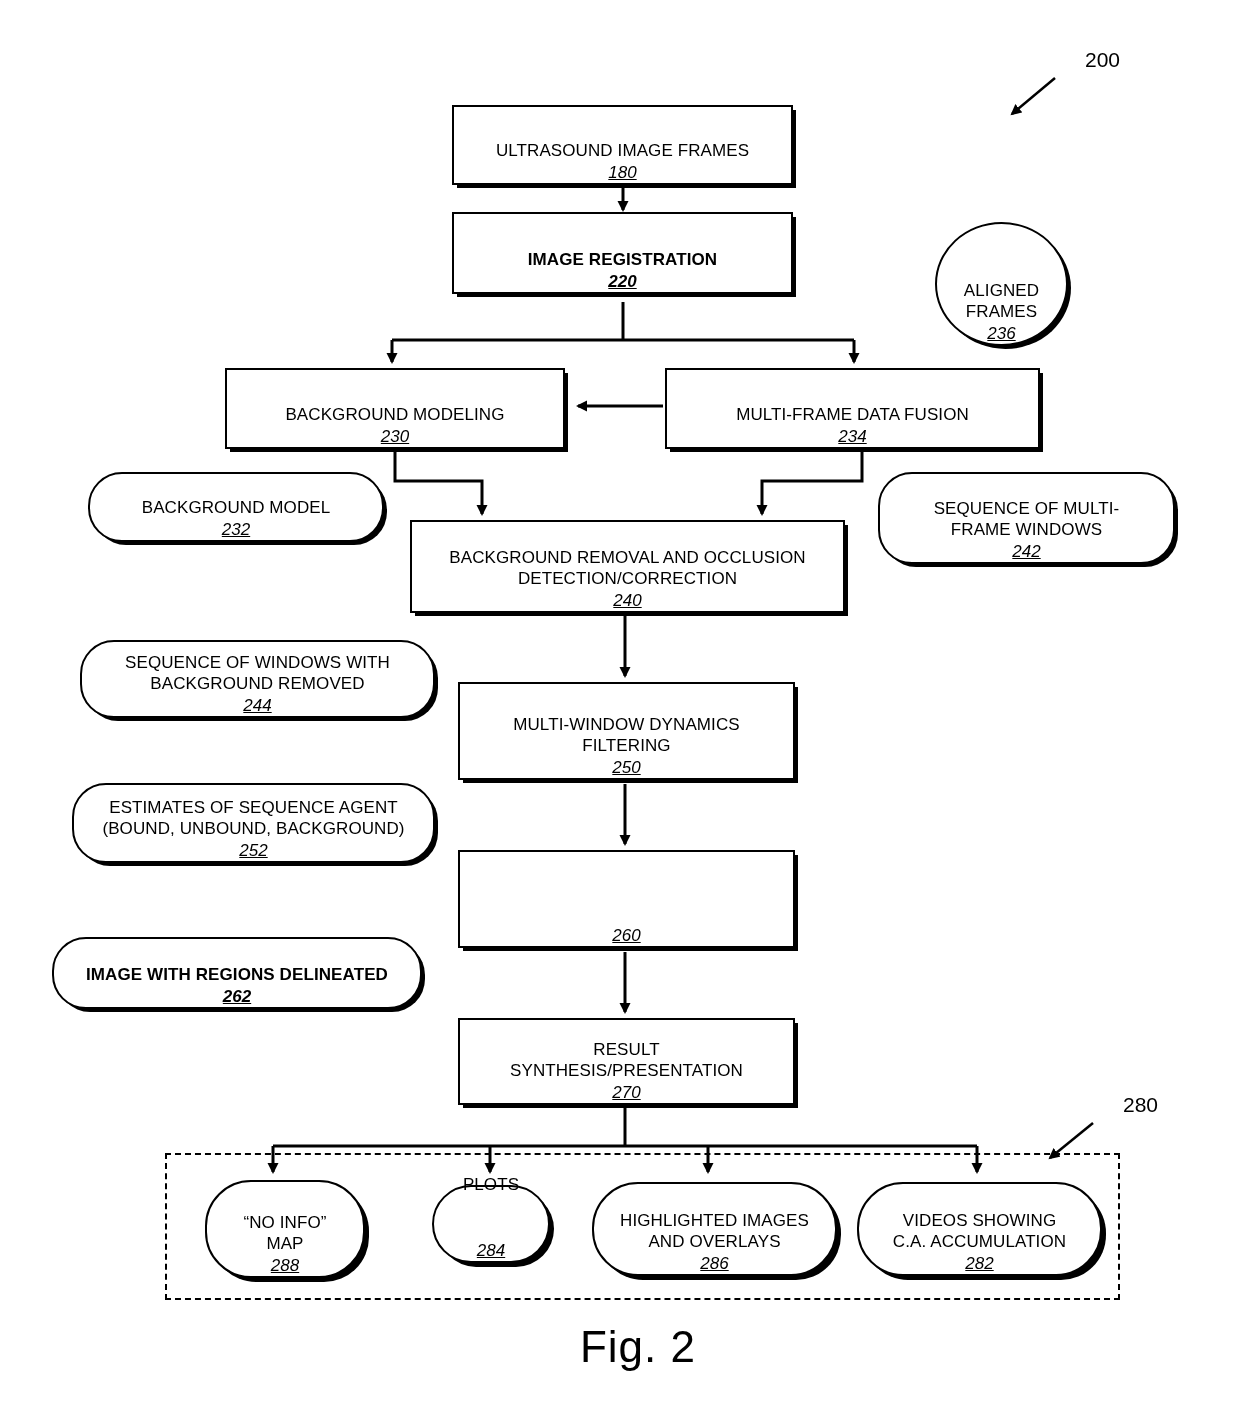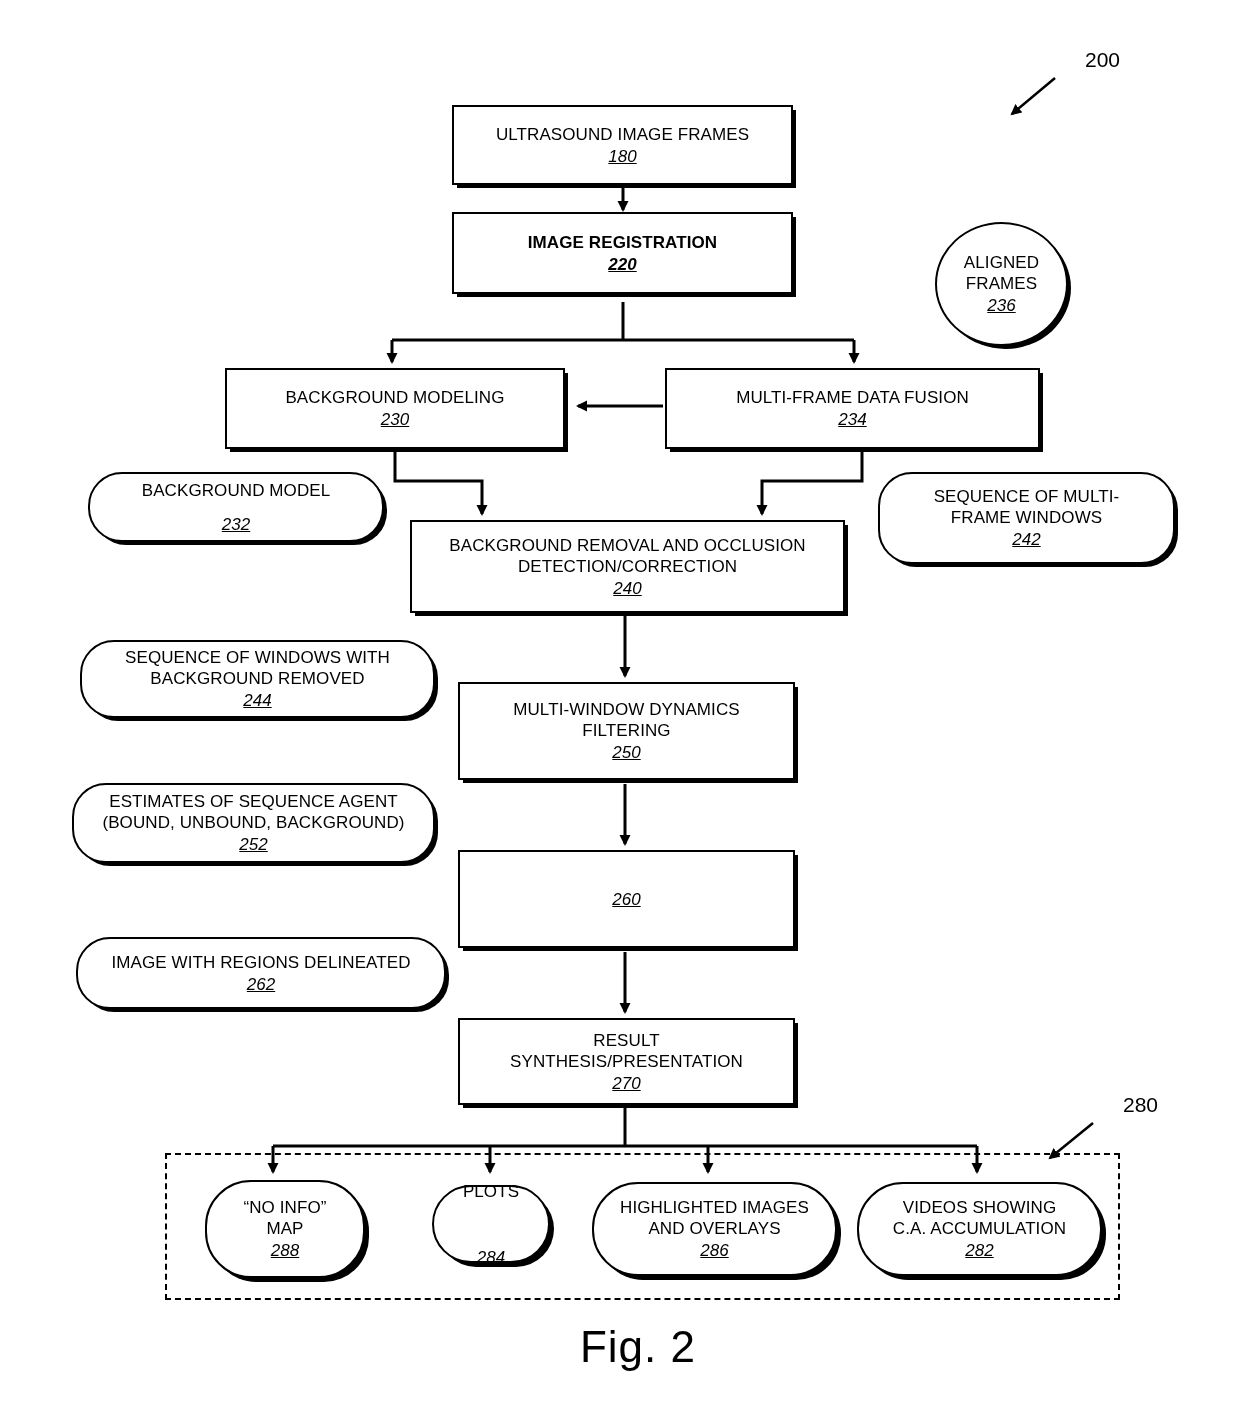"ULTRASOUND IMAGE FRAMES" .node { justify-content: center -> flex-end }
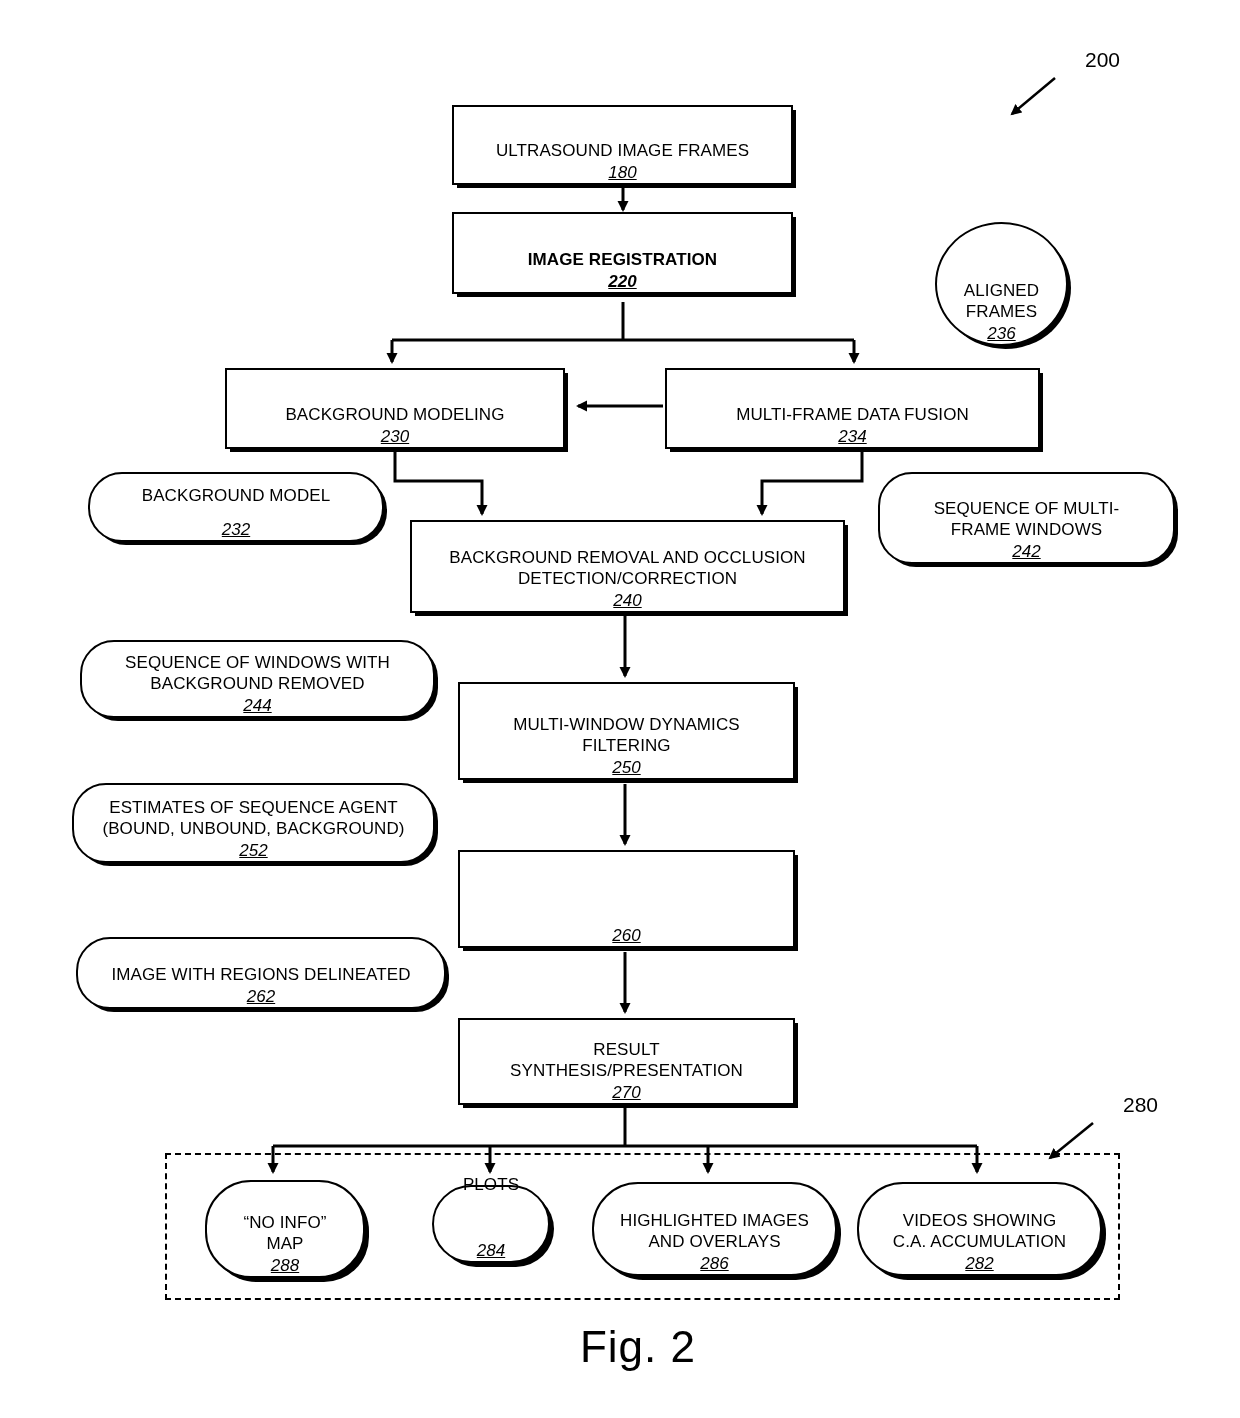"BACKGROUND MODEL" div.node { gap: 12px -> none }
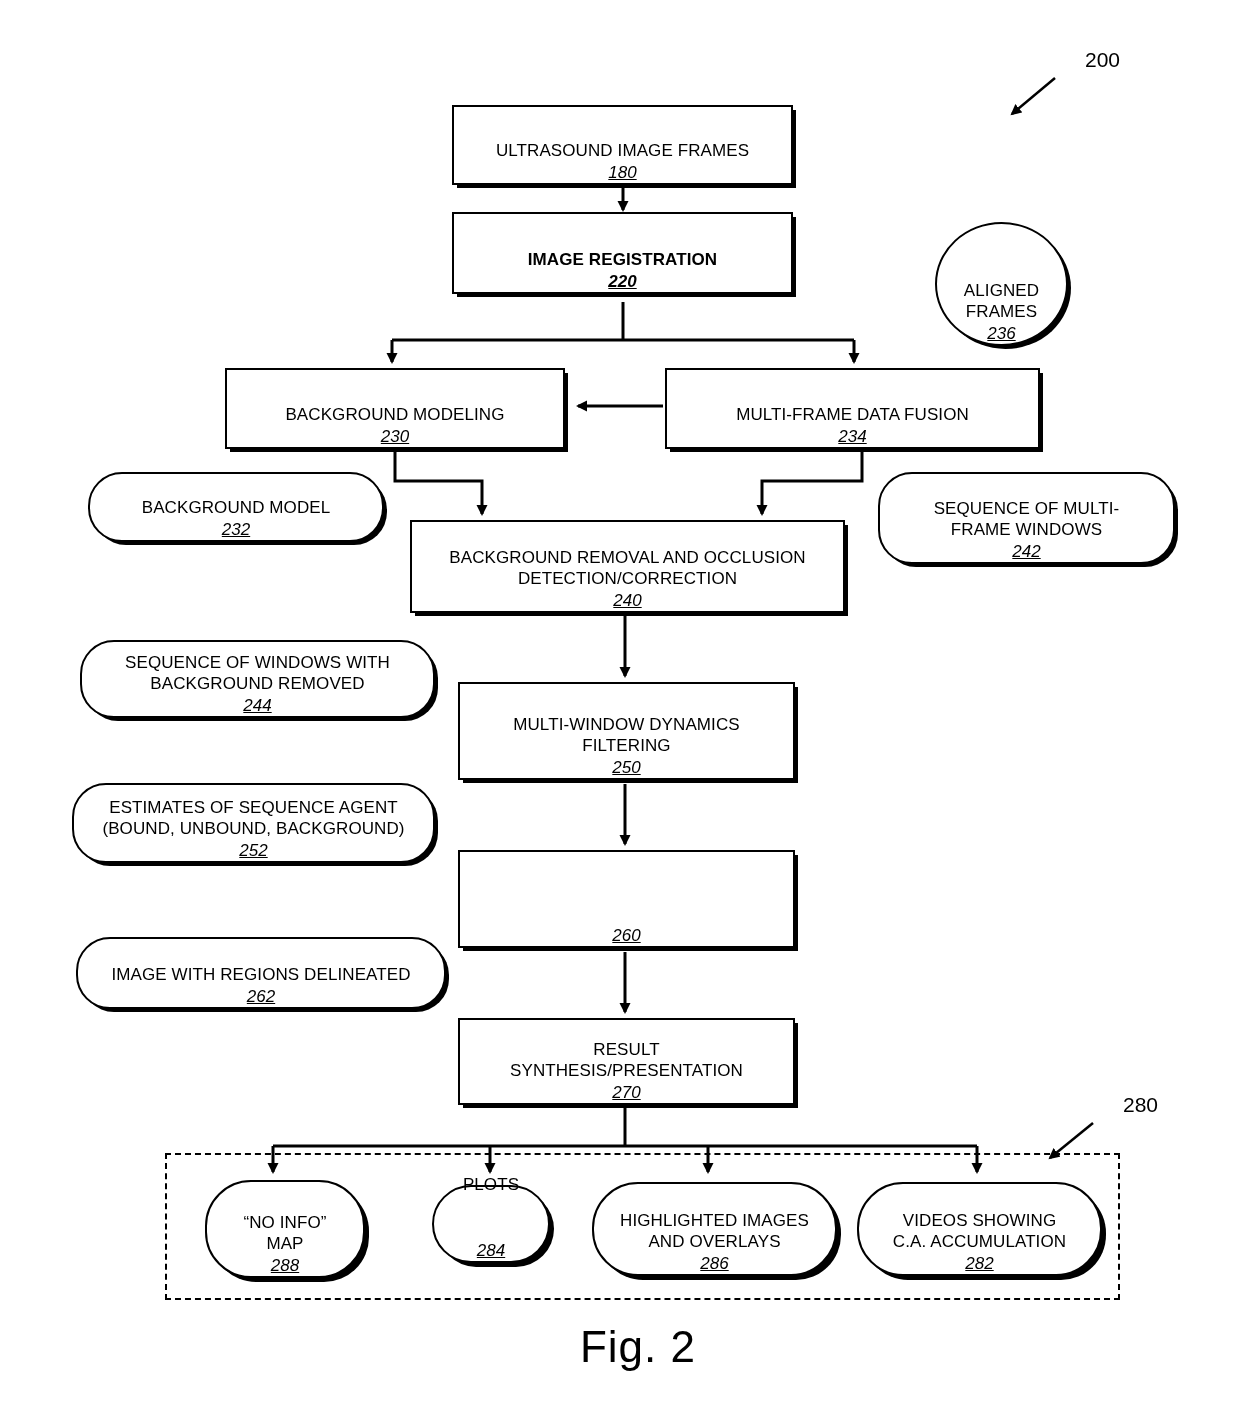"IMAGE WITH REGIONS DELINEATED" div.node { font-weight: none -> bold; left: 76px -> 52px }
